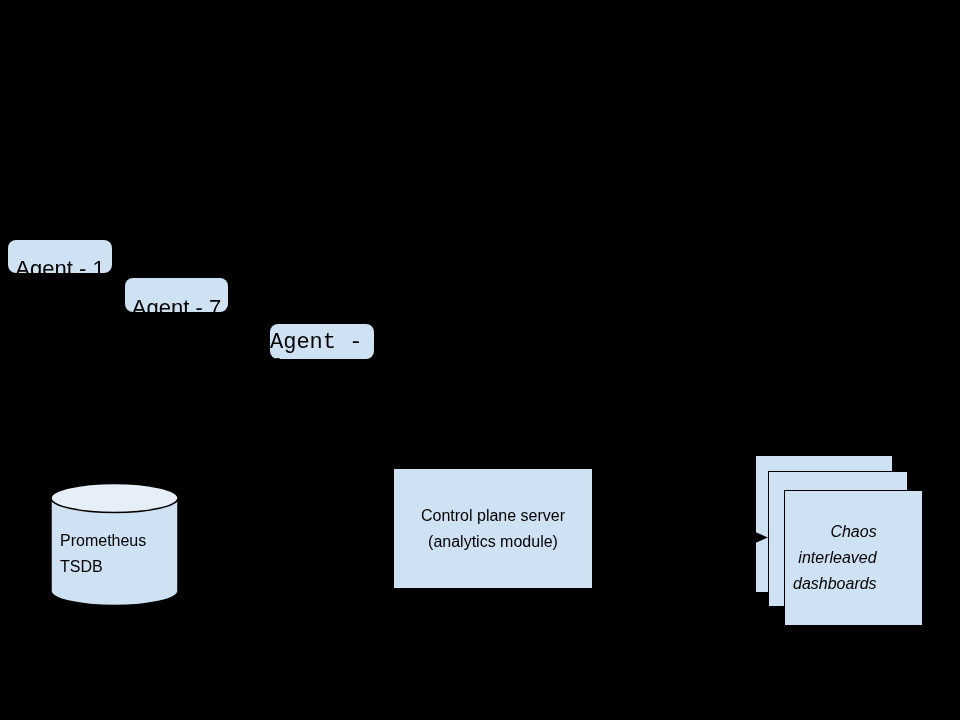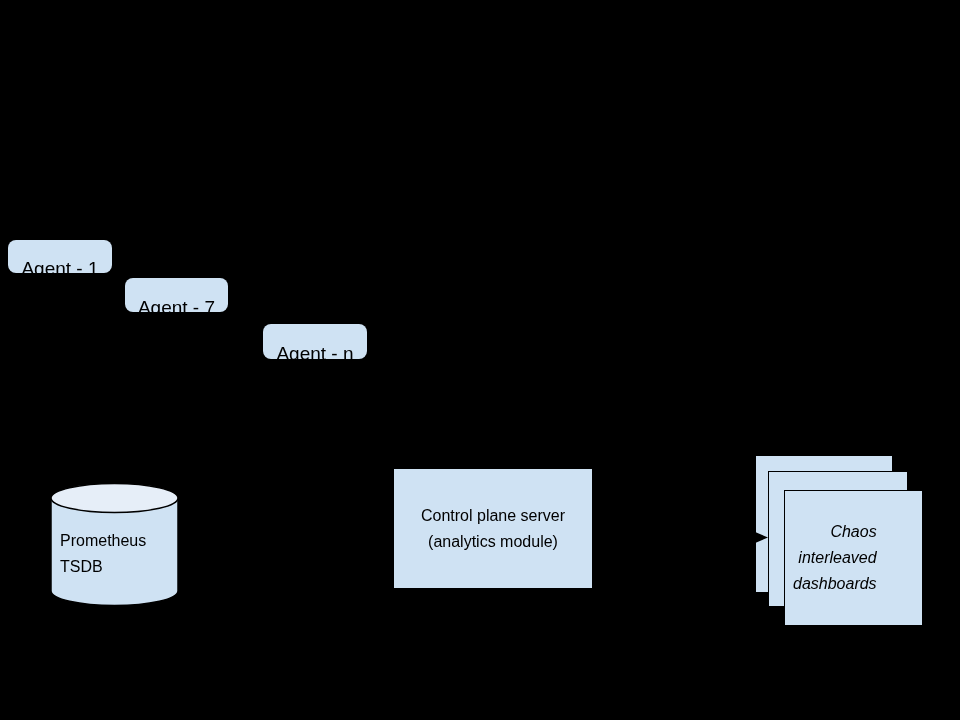"Agent - 1" .agent .node-label { font-size: 19px -> 22px }
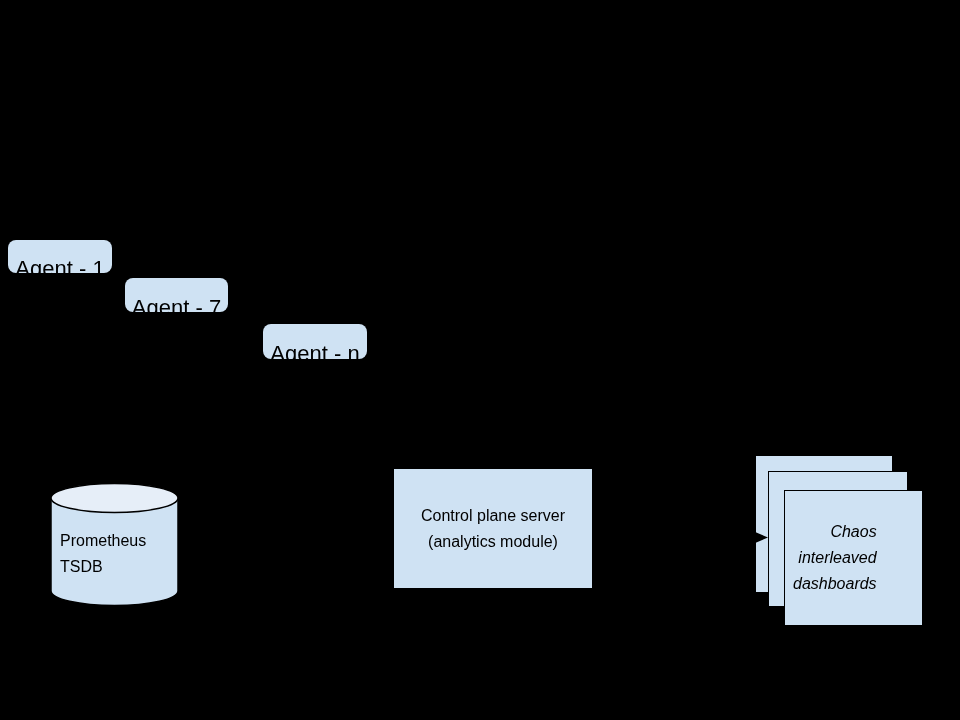"Agent - n" .agent-n { font-family: none -> Liberation Mono, monospace; left: 263px -> 270px }
